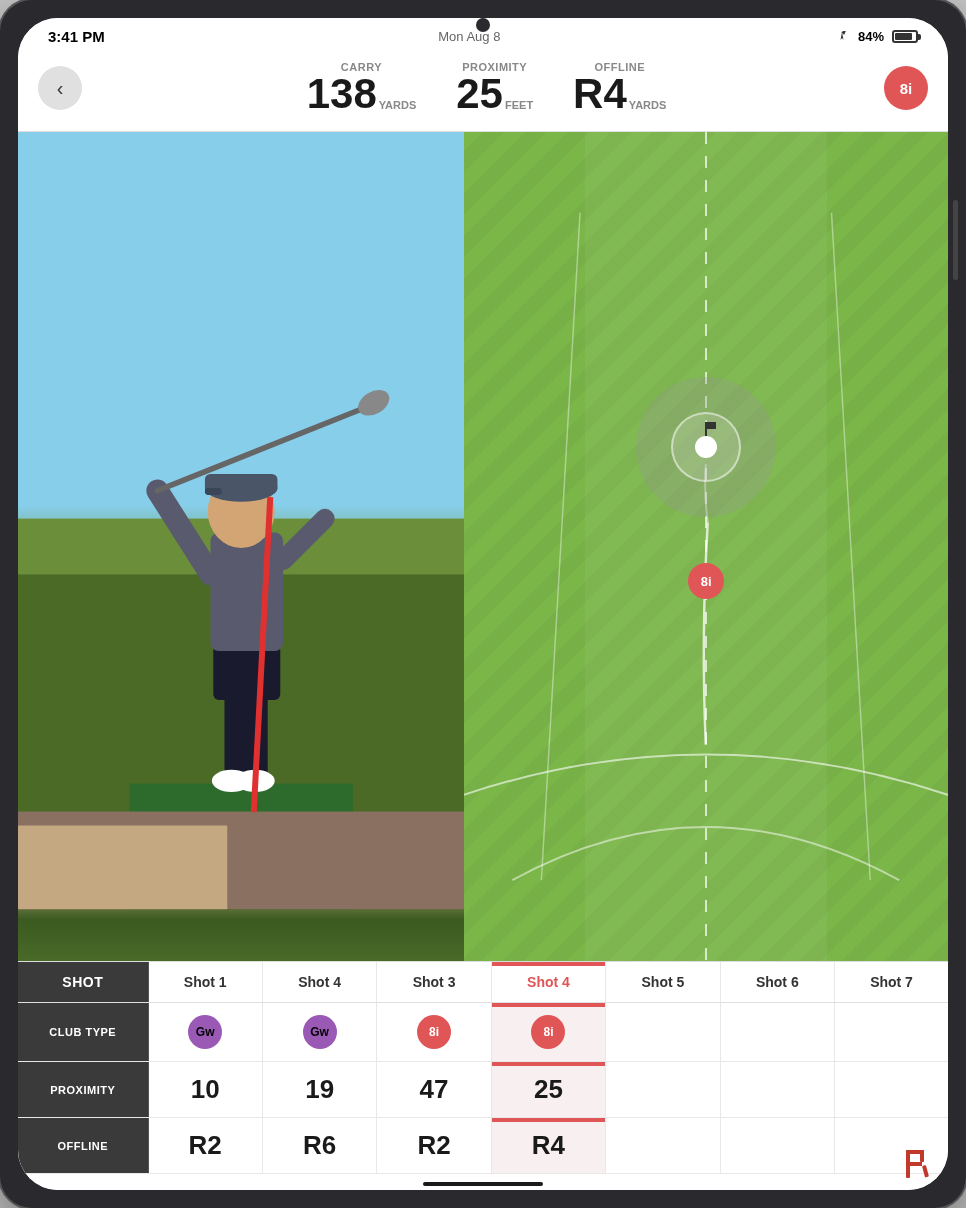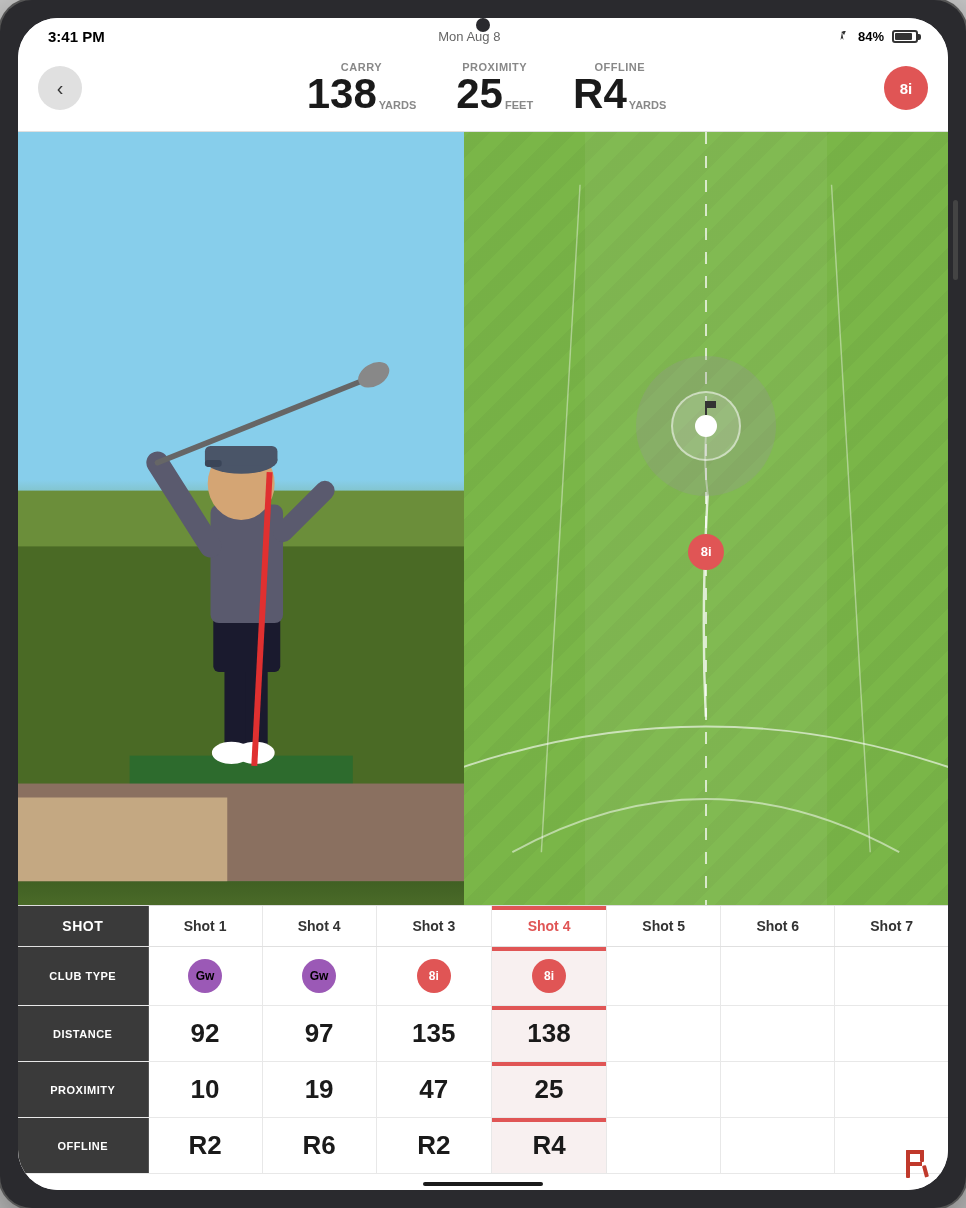"DISTANCE" tr.data-row { html: <tr> <td>DISTANCE</td> <td>92</td> <td>97</td> <td>135</td> <td>138</td> <td></td> <td></td> <td></td> </tr> -> none }
